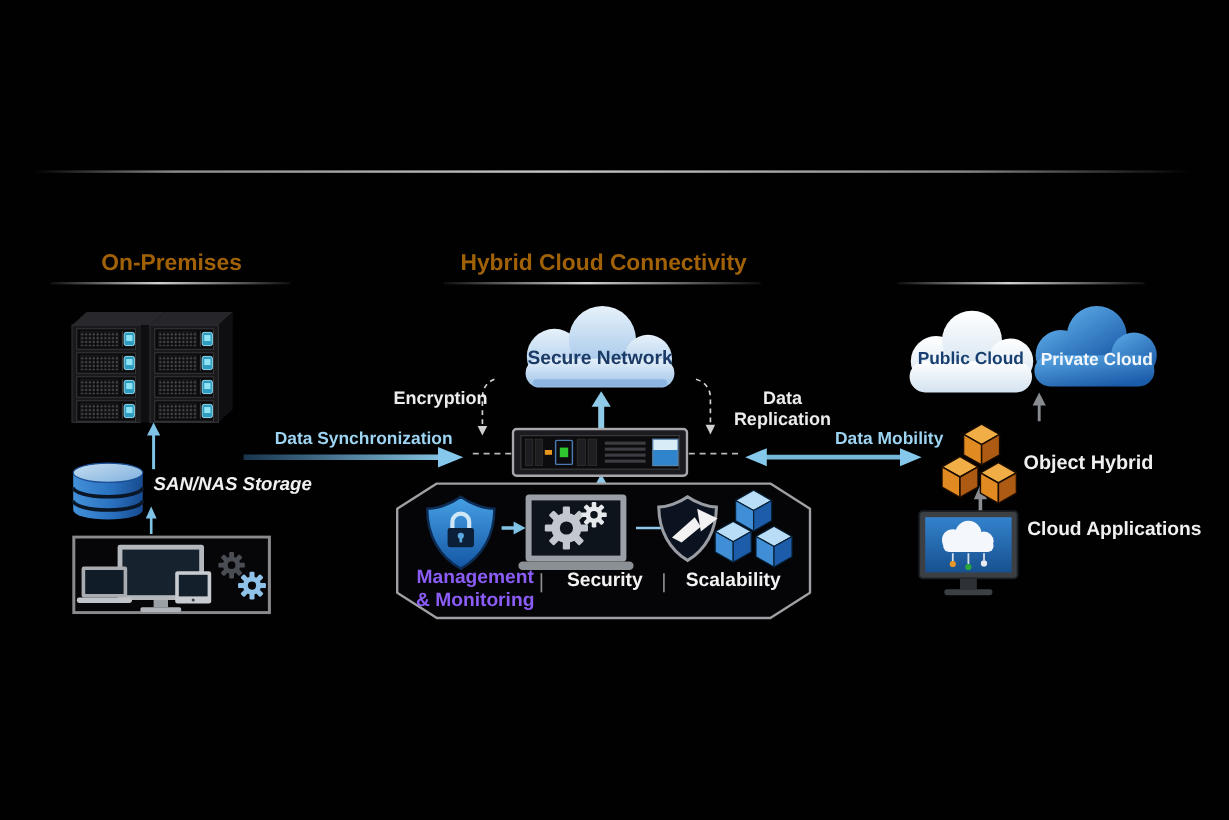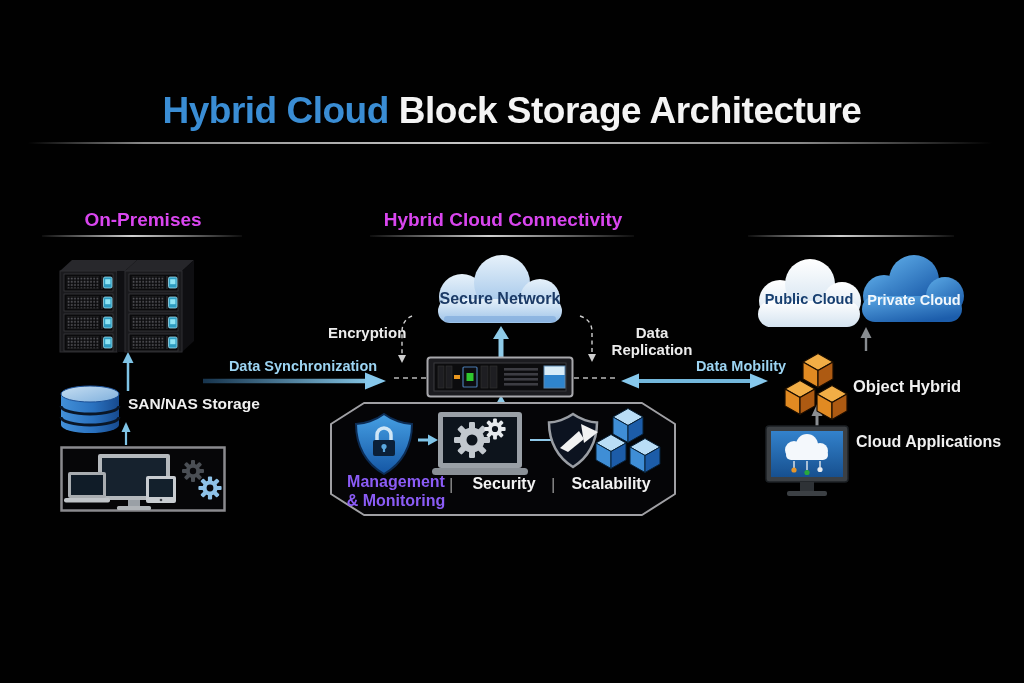"Hybrid Cloud Block Storage Architecture" div.abs { html: <div> <span>Hybrid Cloud</span><span>Block Storage Architecture</span> </div> -> none }
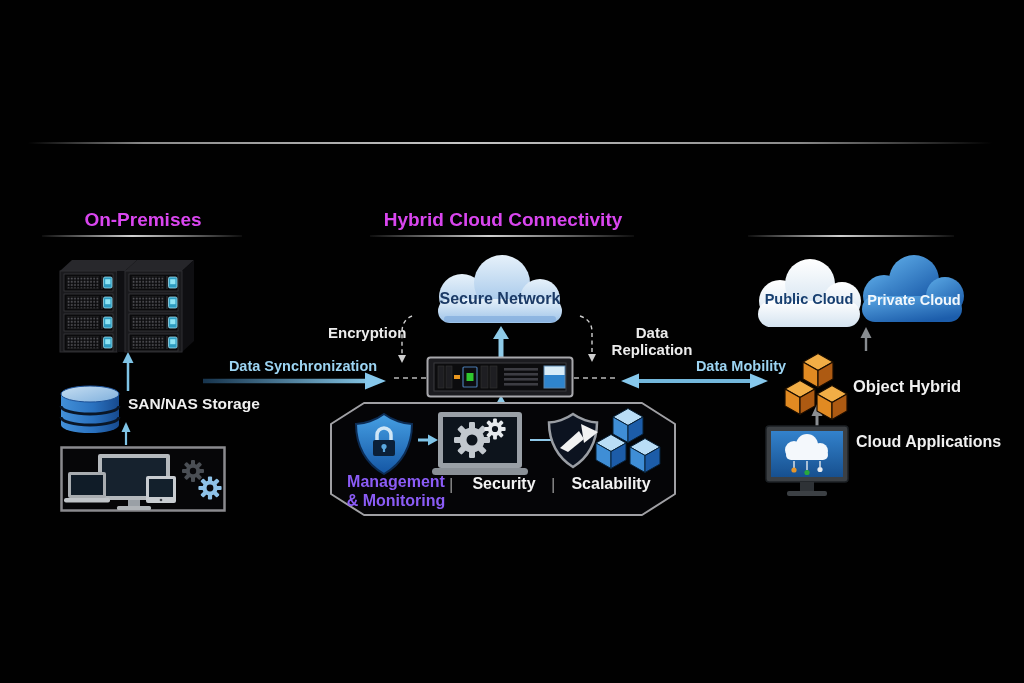"On-Premises" .sec-header { color: #d946ef -> #a16207 }
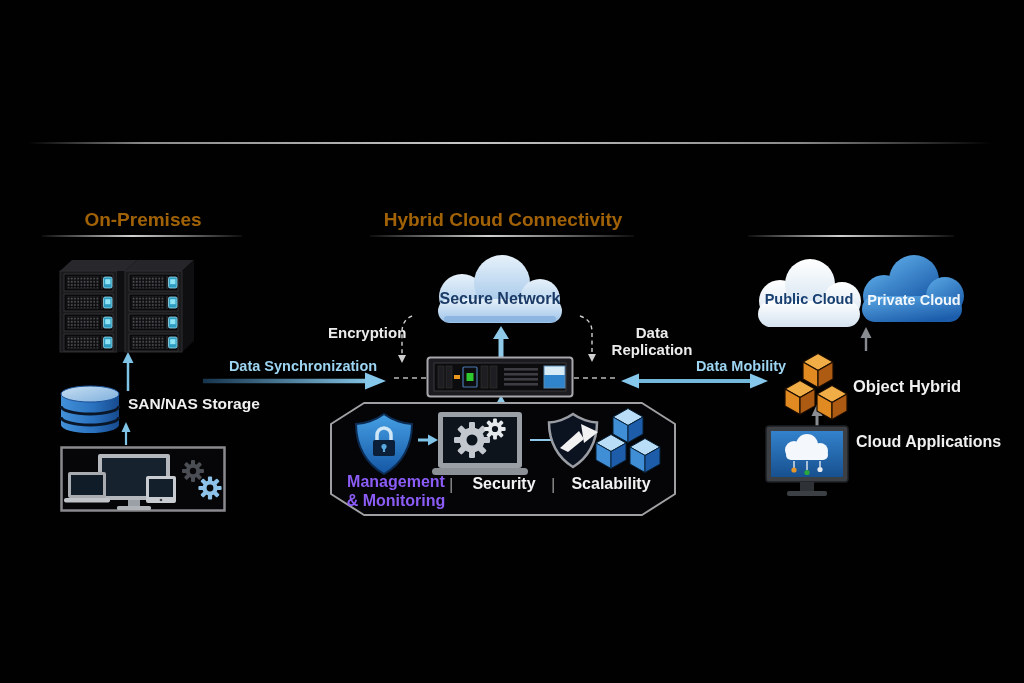"SAN/NAS Storage" #lbl-sannas { font-style: none -> italic }
